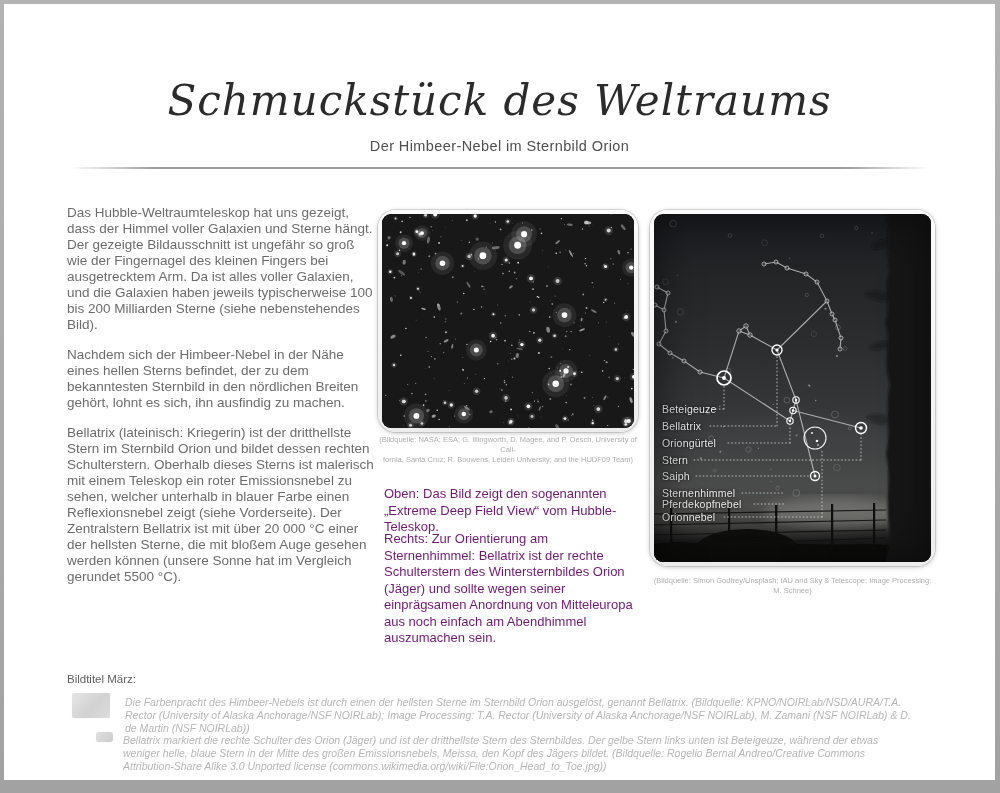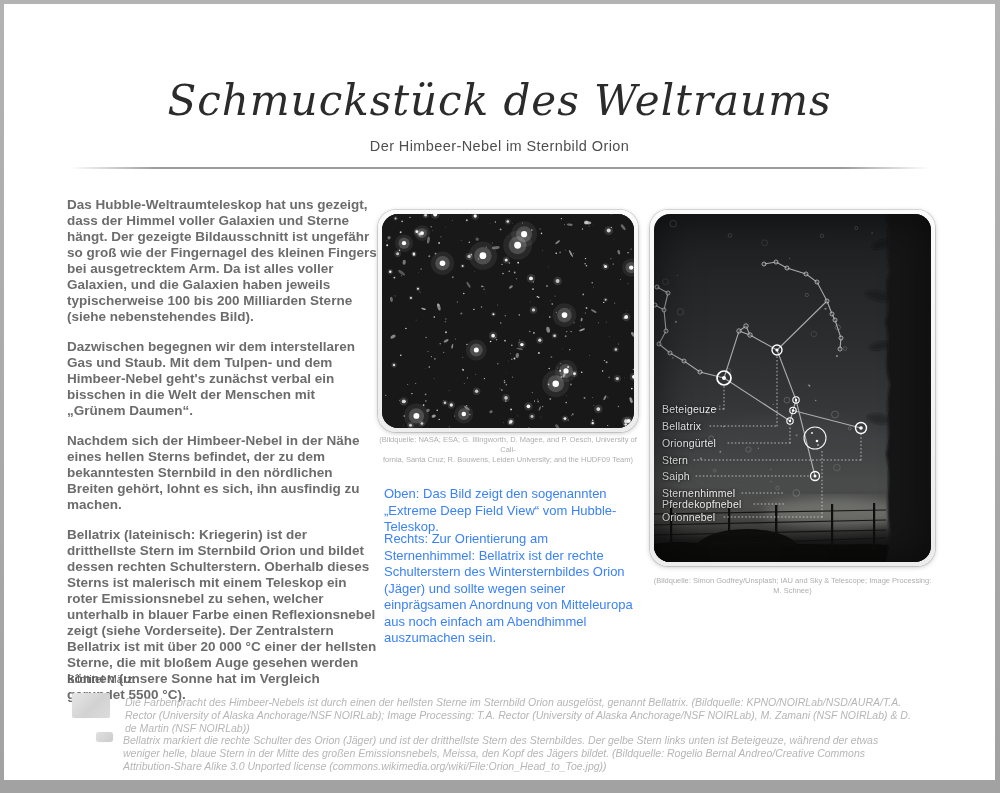"Das Hubble-Weltraumteleskop hat uns" .intro { font-weight: bold -> none; top: 193px -> 201px }
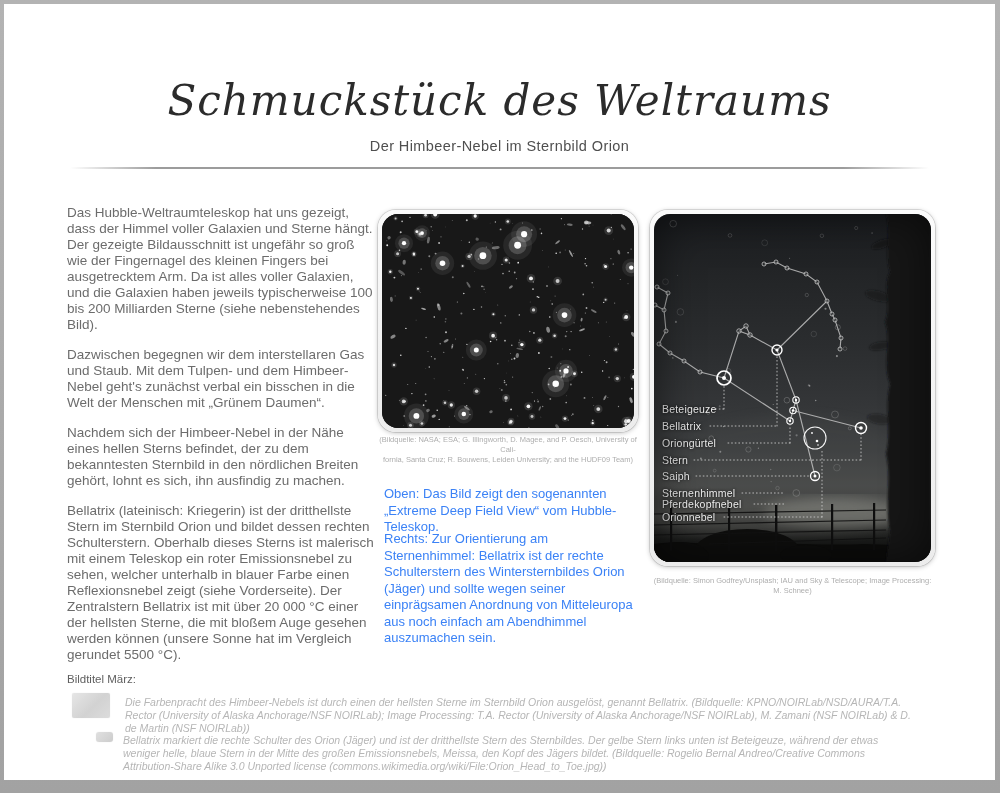"Dazwischen begegnen wir dem" p { html: <p>Dazwischen begegnen wir dem interstellaren Gas und Staub. Mit dem Tulpen- und dem Himbeer-Nebel geht's zunächst verbal ein bisschen in die Welt der Menschen mit „Grünem Daumen“.</p> -> none }
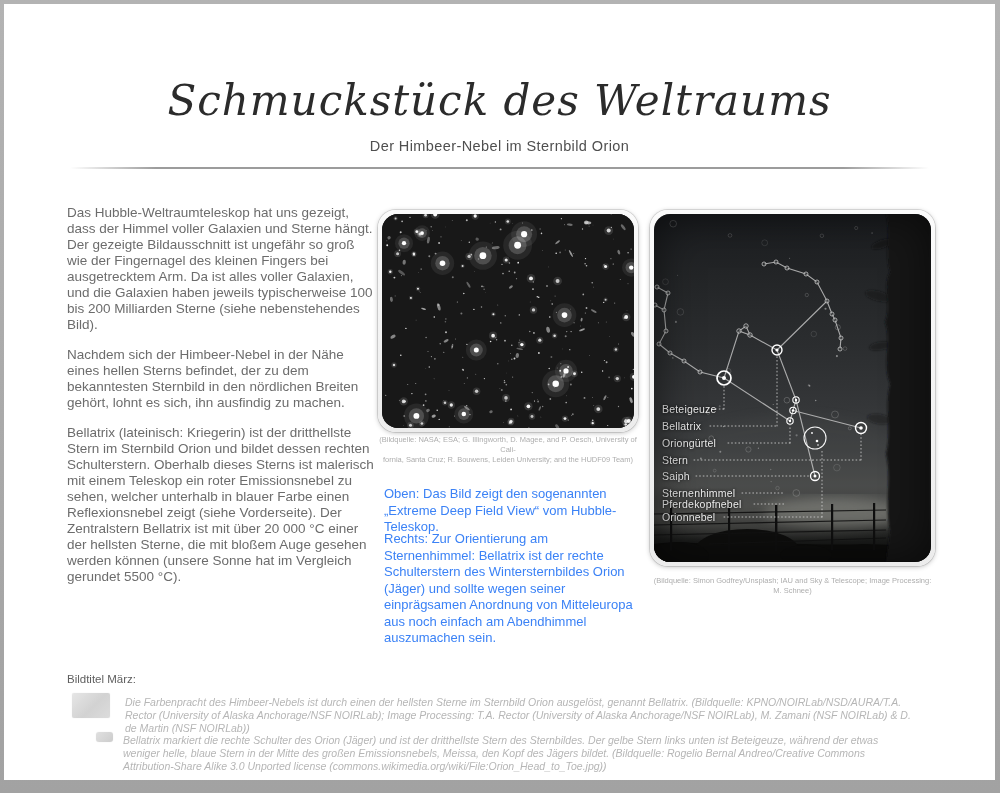"Beteigeuze" .ph { border-radius: 16px -> 9px }
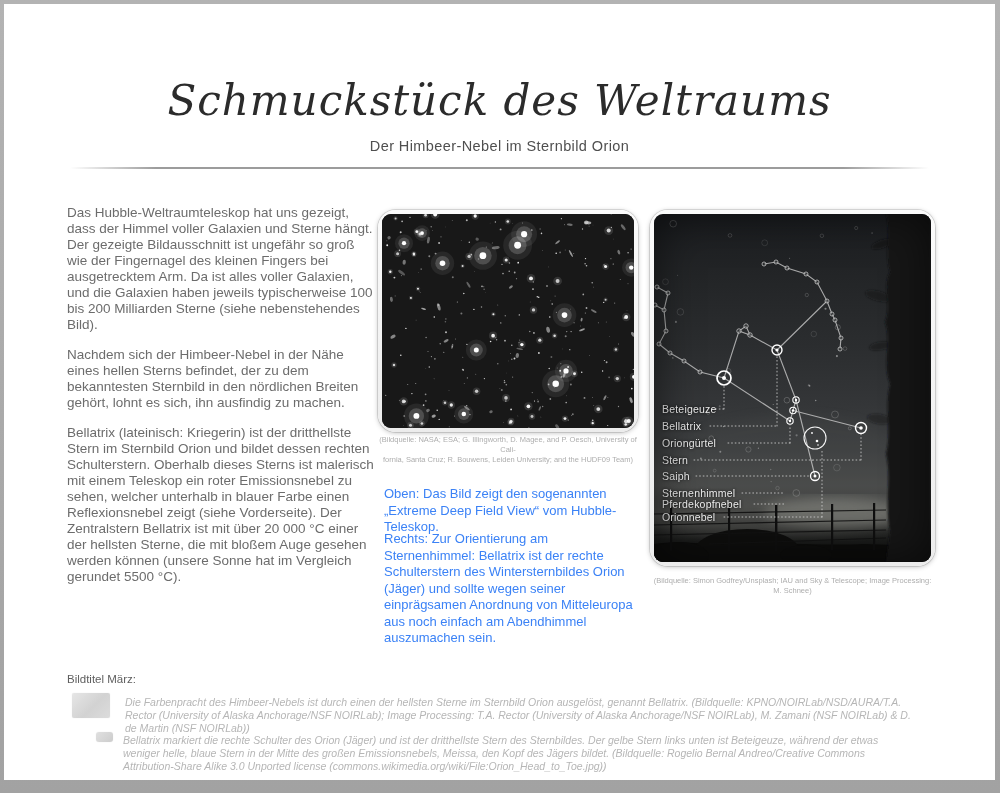"Oben: Das Bild zeigt den" .note { color: #3b82f6 -> #701a75 }
